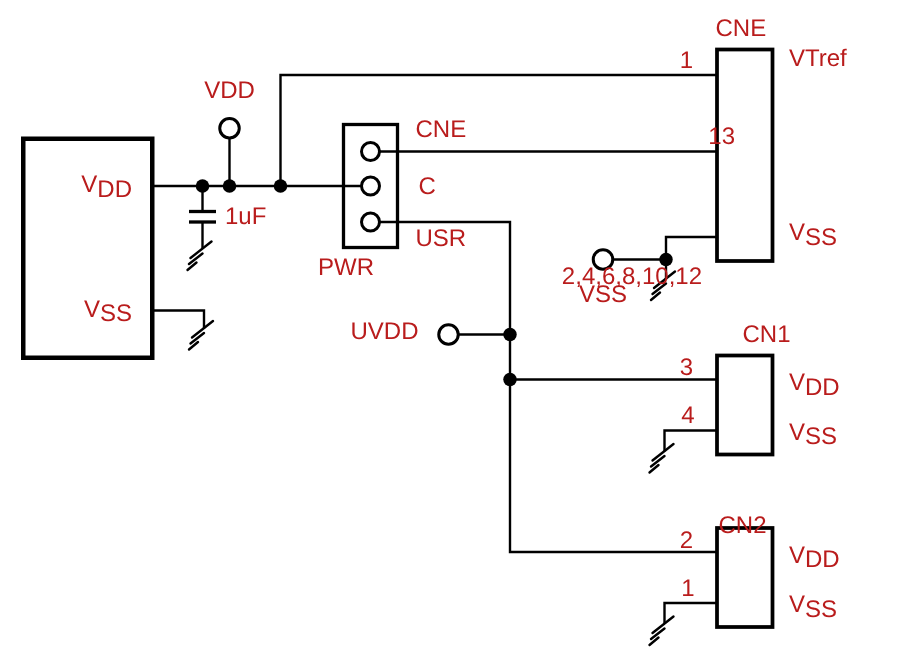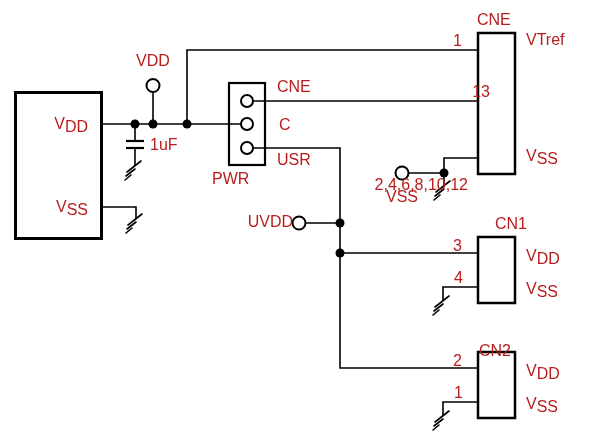"UVDD" div.lbl { left: 241px -> 227px }
